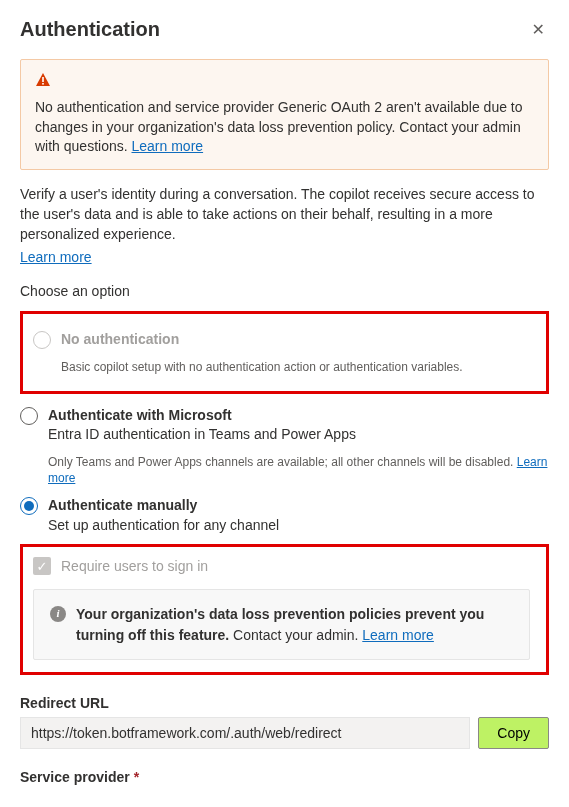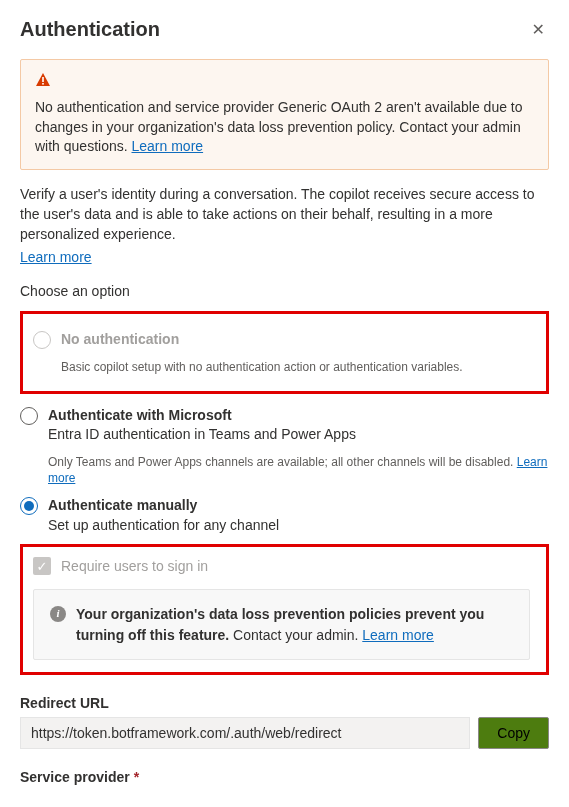"Copy" .copy-btn { background: #4d7c0f -> #bef264 }
